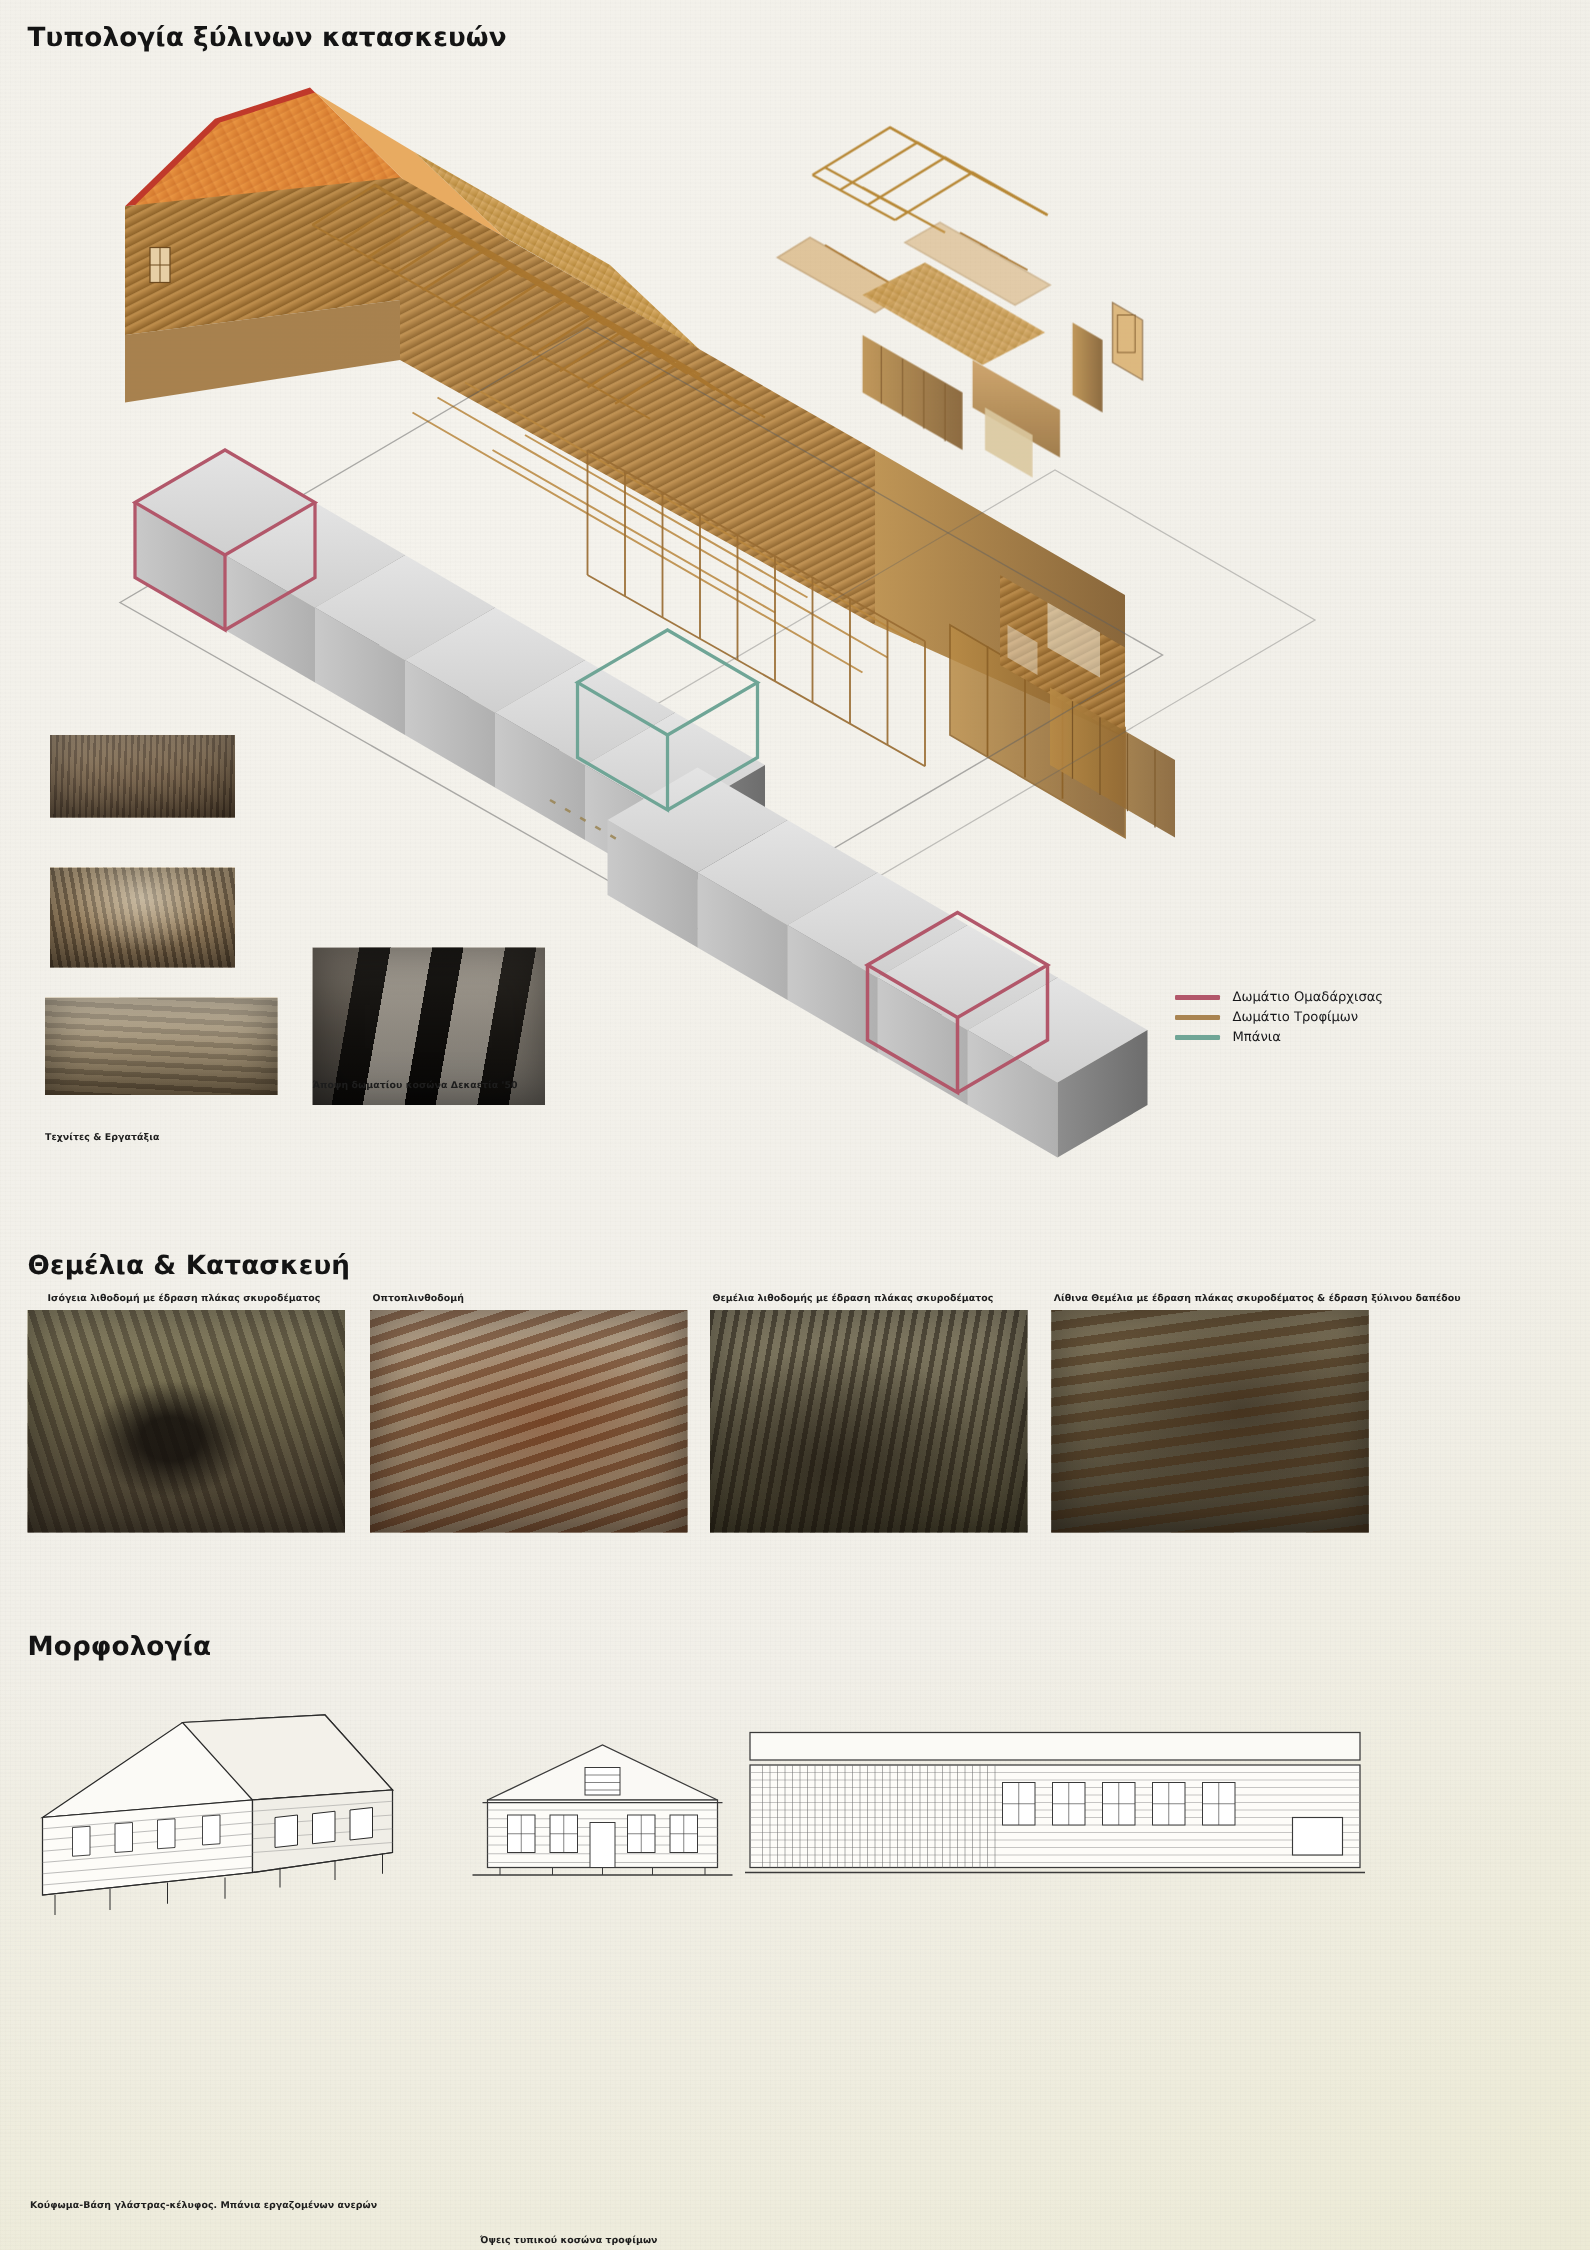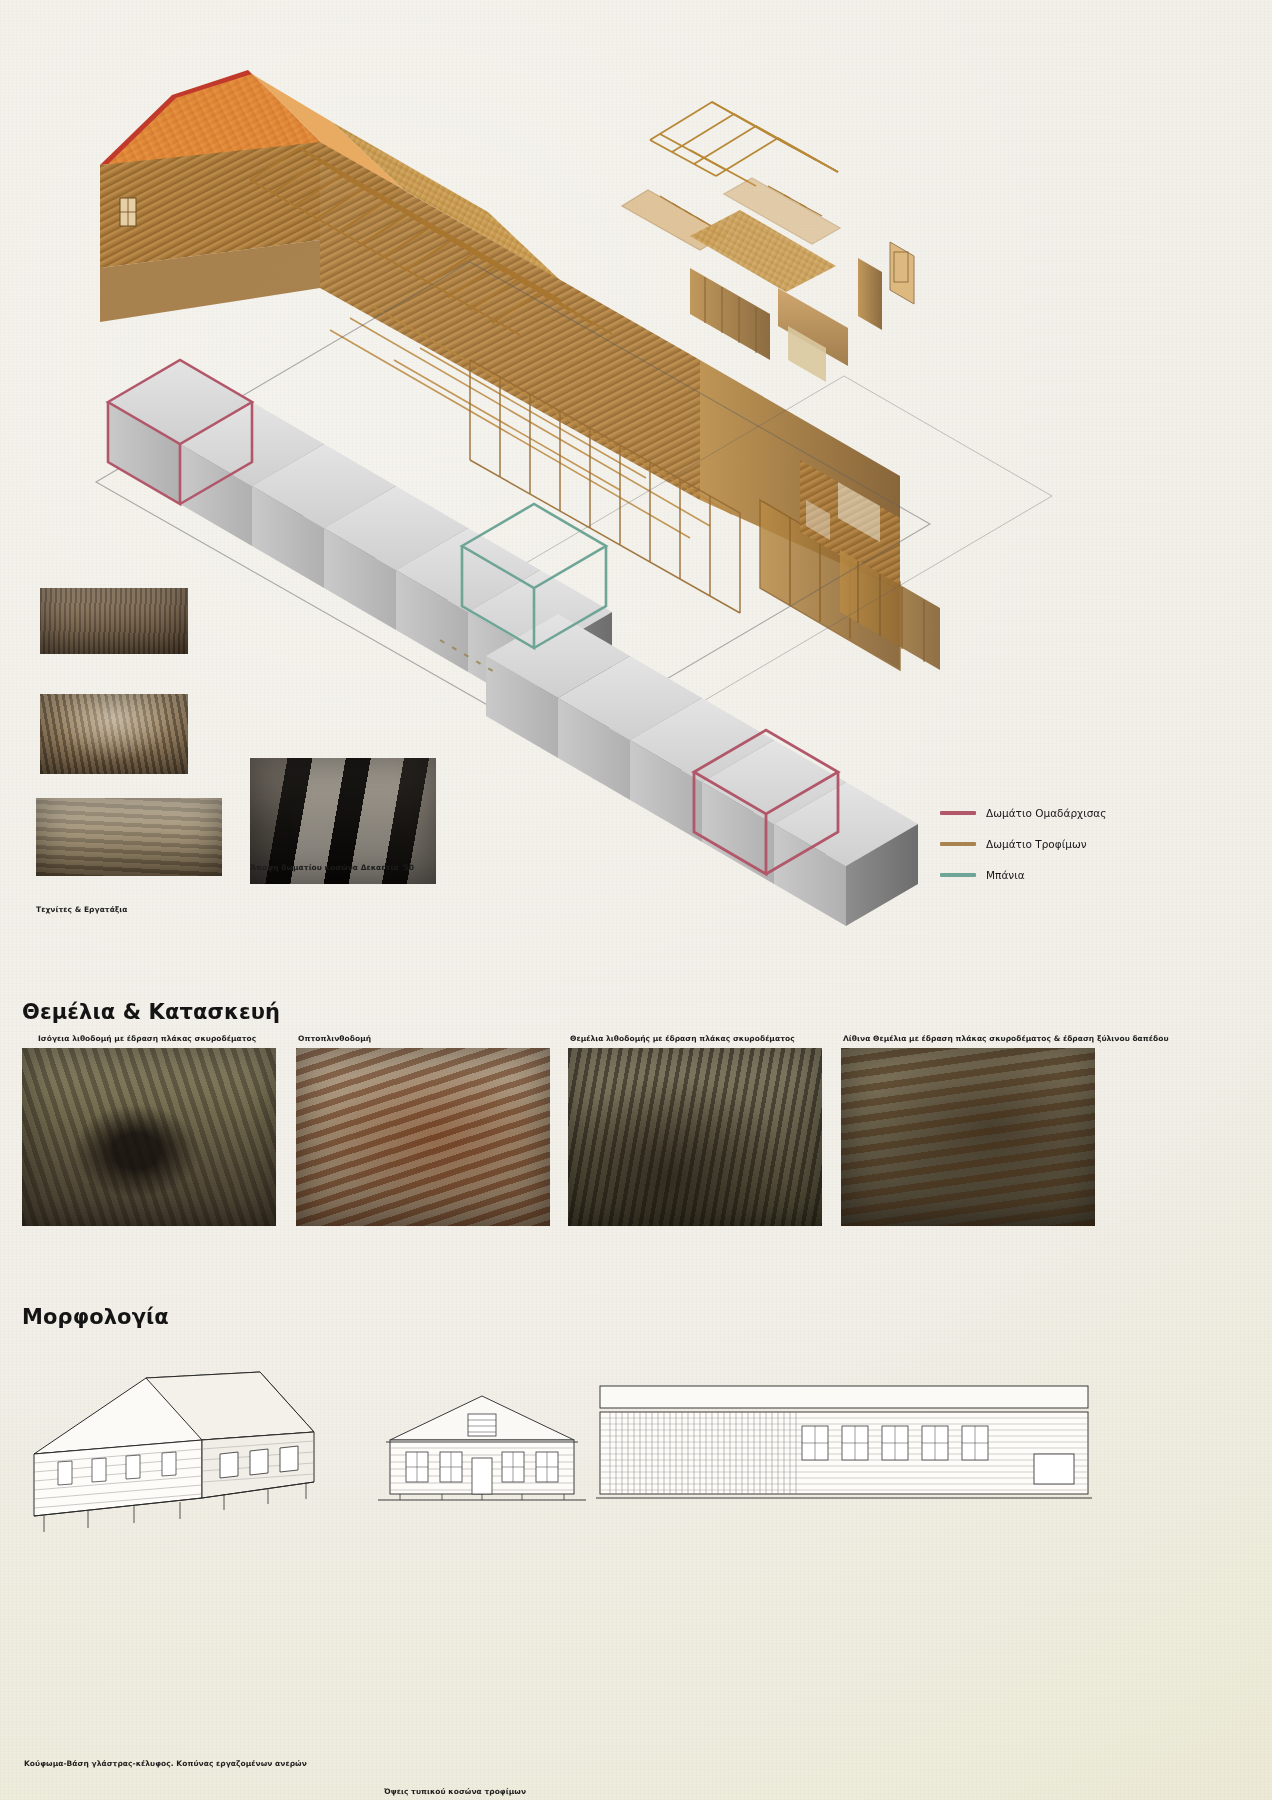"Τυπολογία ξύλινων κατασκευών" h1.section-title { html: none -> <h1>Τυπολογία ξύλινων κατασκευών</h1> }
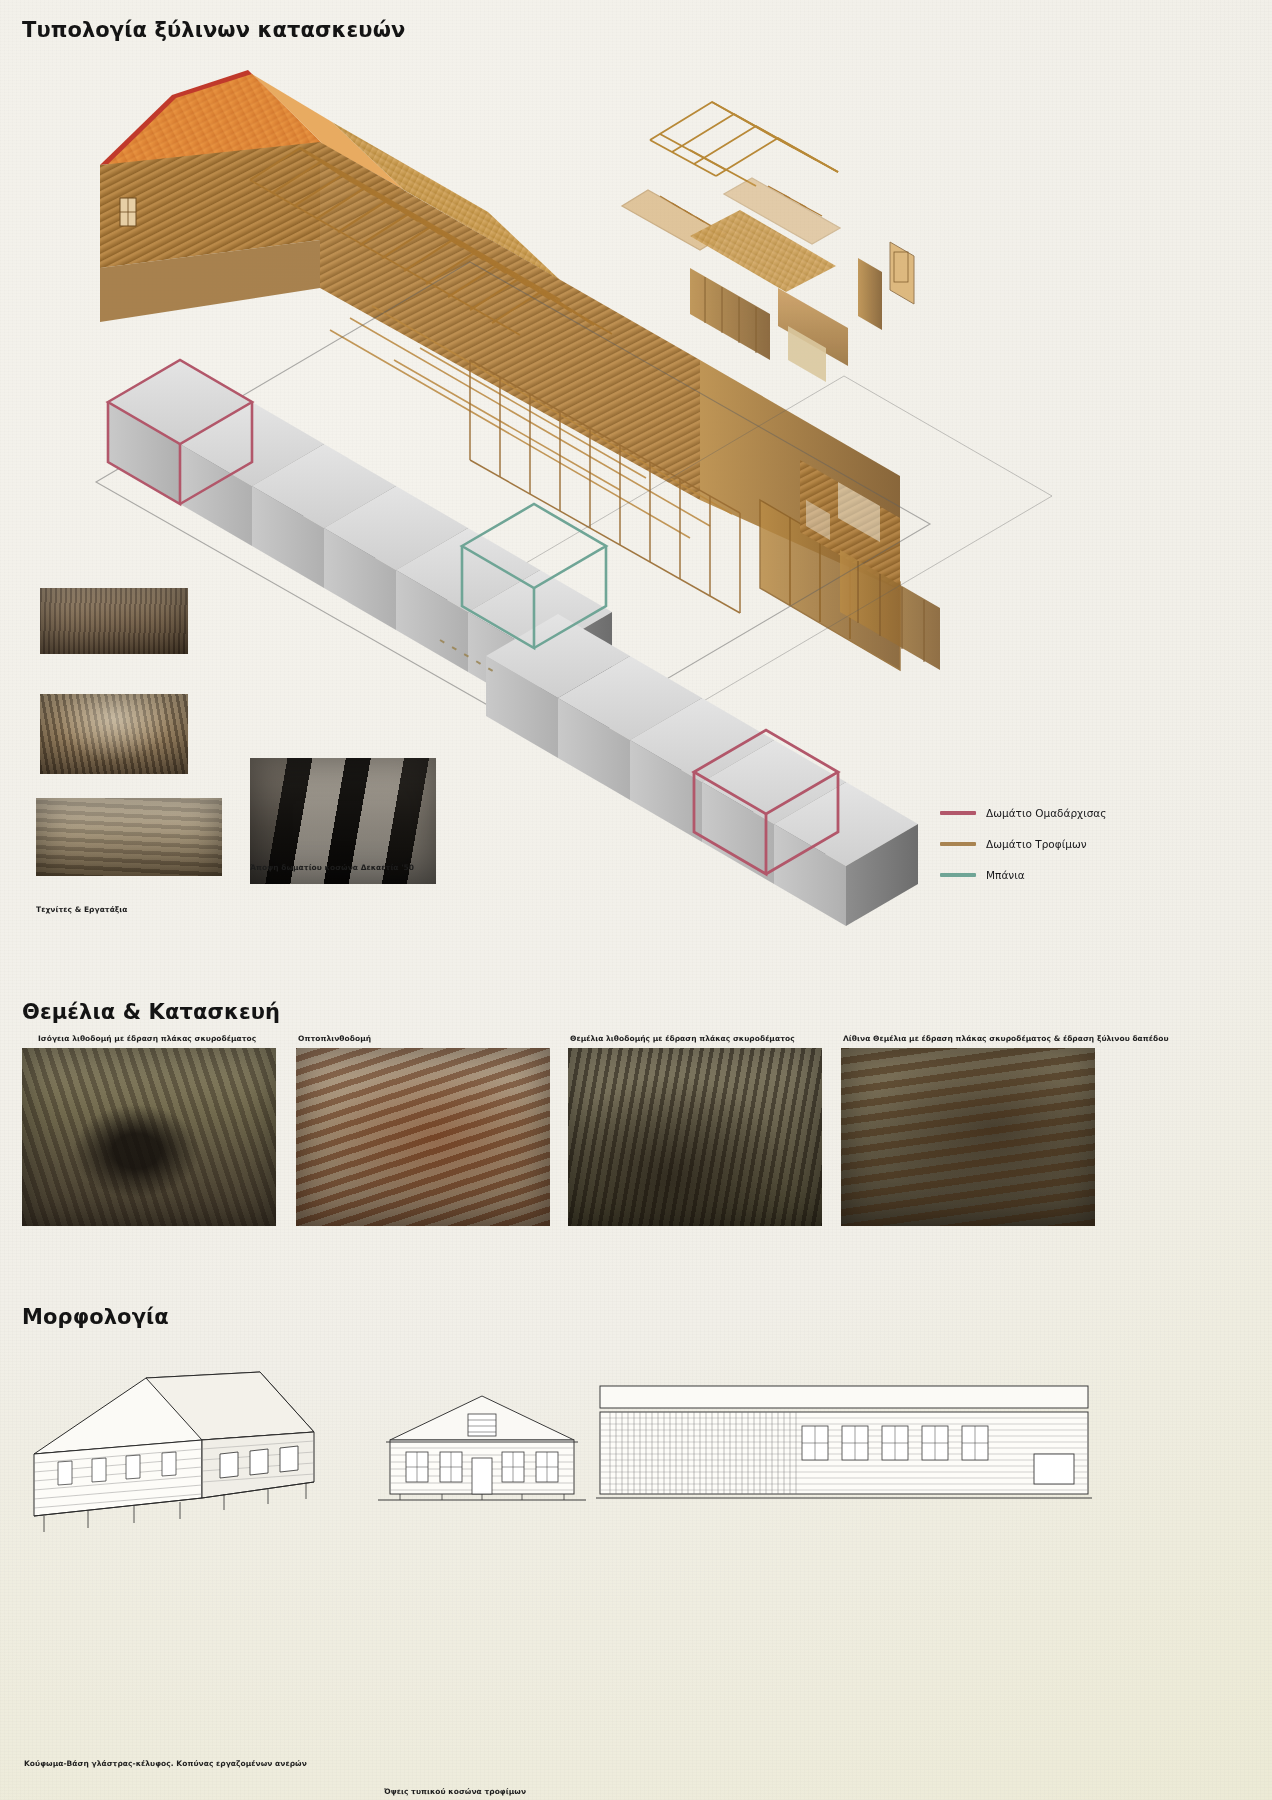"Δωμάτιο Ομαδάρχισας" .legend-row { margin-top: 15px -> none }
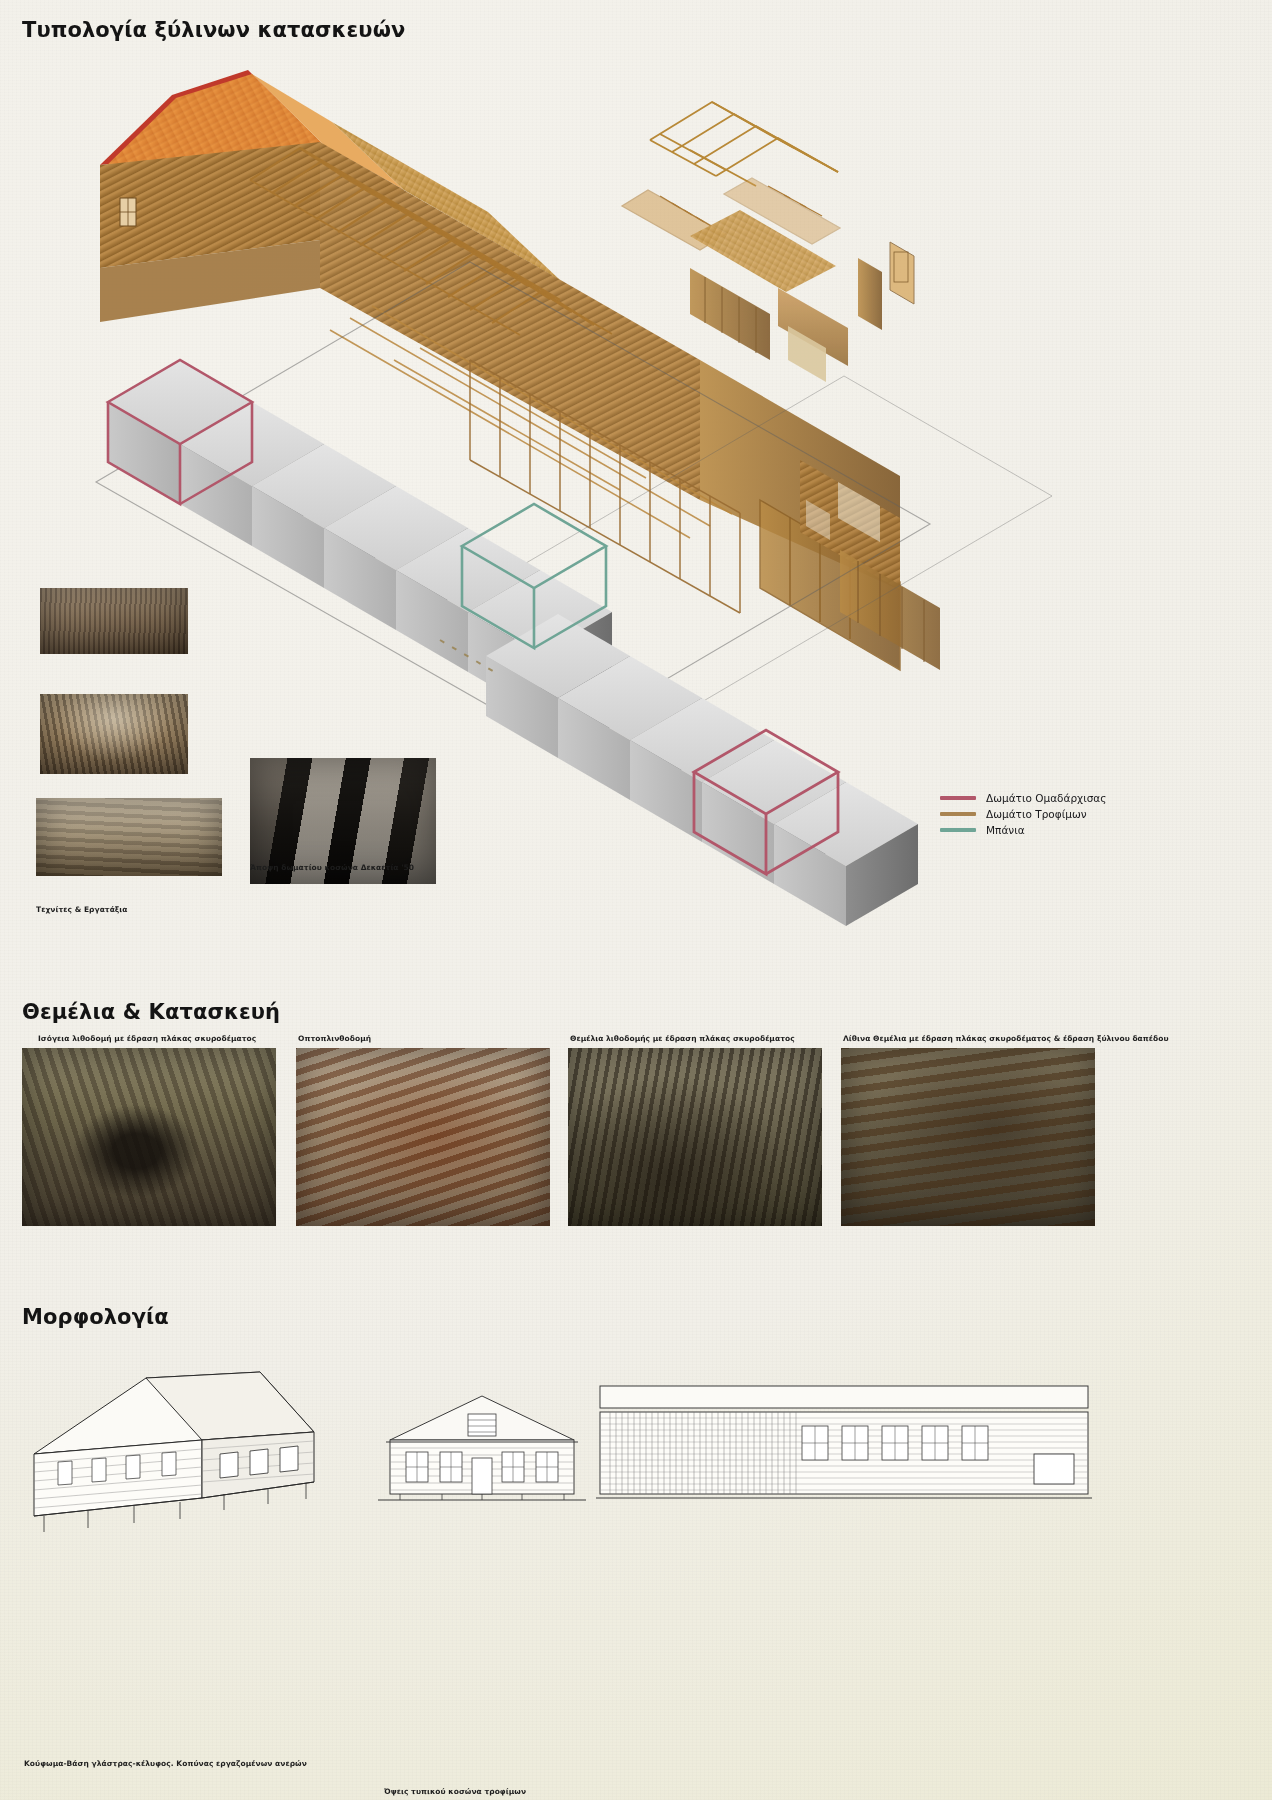"Κούφωμα-Βάση γλάστρας-κέλυφος. Κοπύνας" div.caption { text: Κοπύνας -> Μπάνια }
